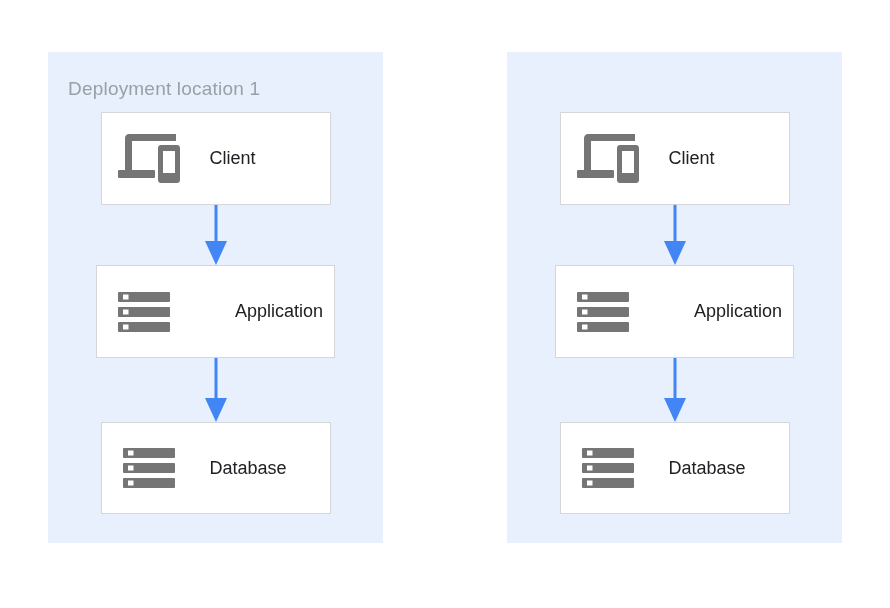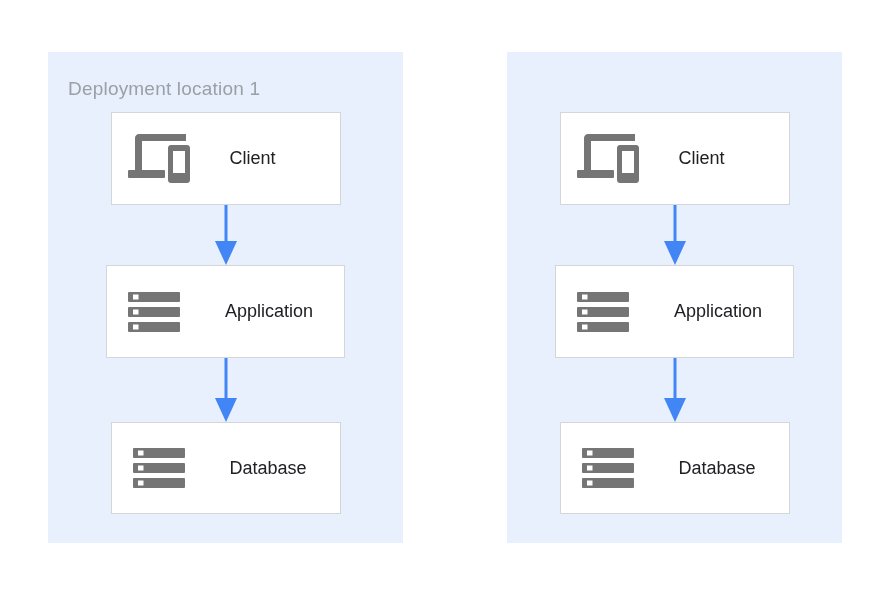"Deployment location 1" .panel.left { padding-left: 20px -> none }
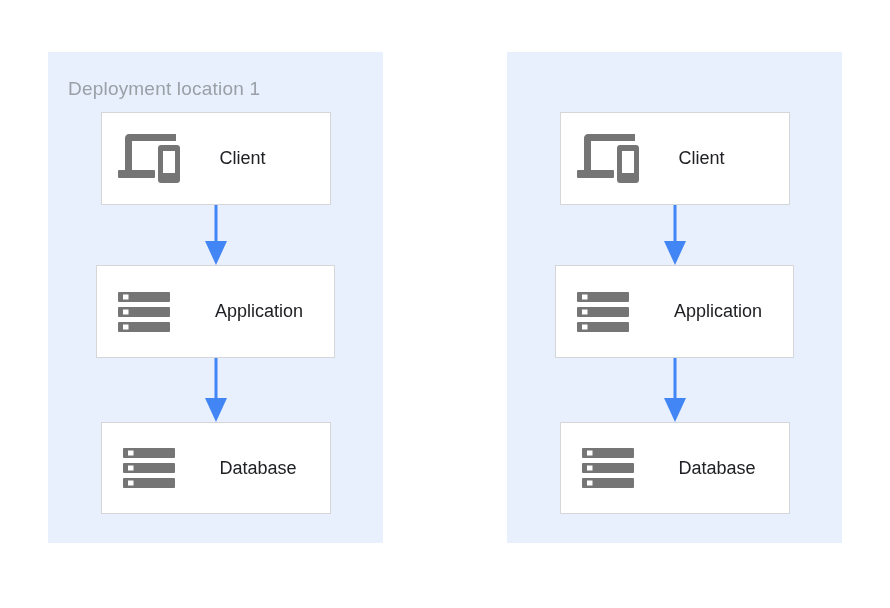"Client" .node-label { margin-left: 40px -> 30px }
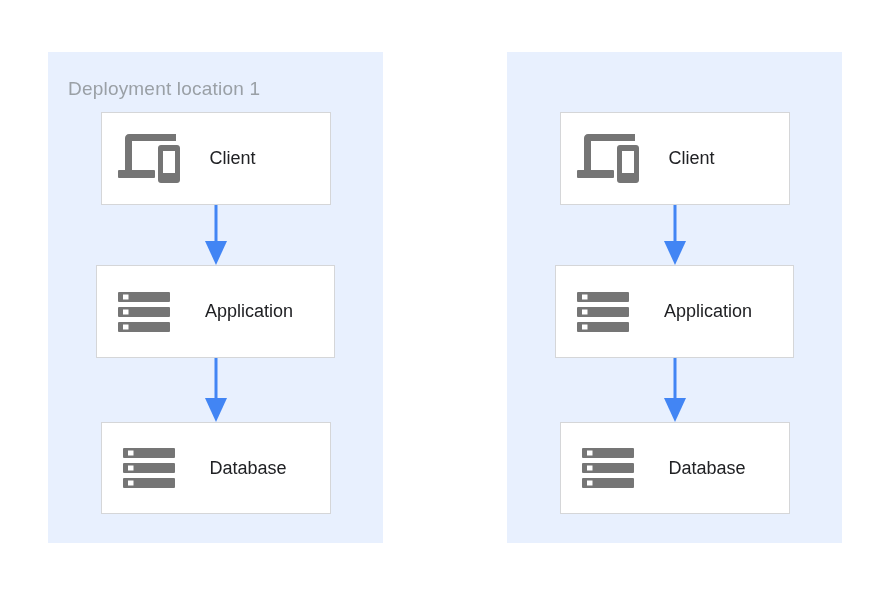"Application" .node-application { gap: none -> 30px }
